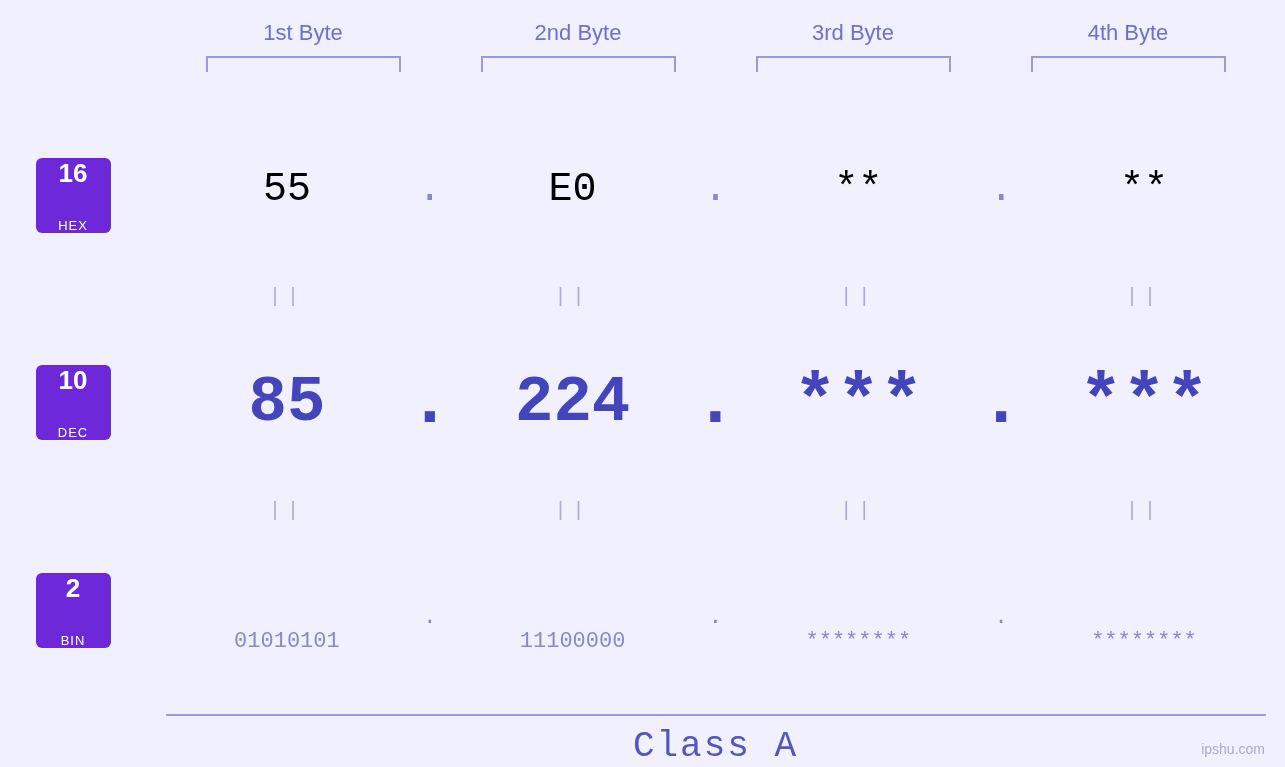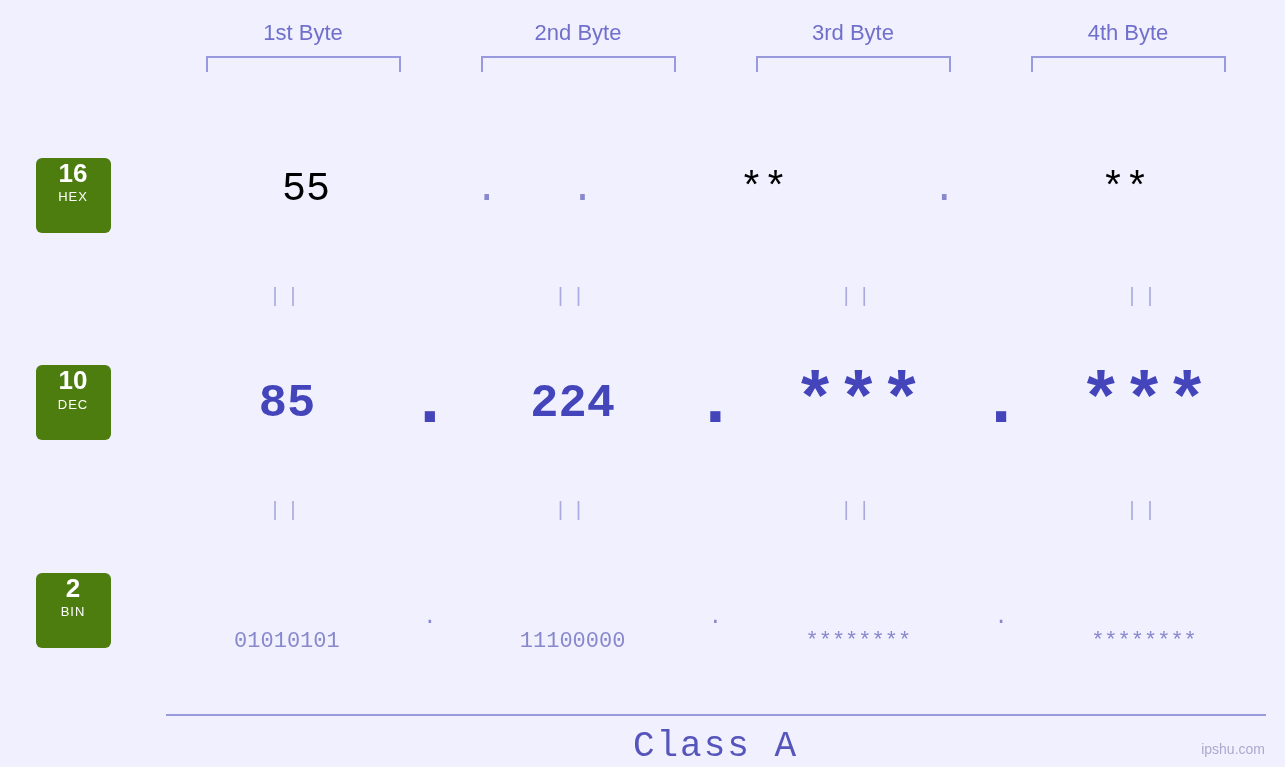"16" .base-badge { background: #4d7c0f -> #6d28d9; justify-content: flex-start -> space-between }
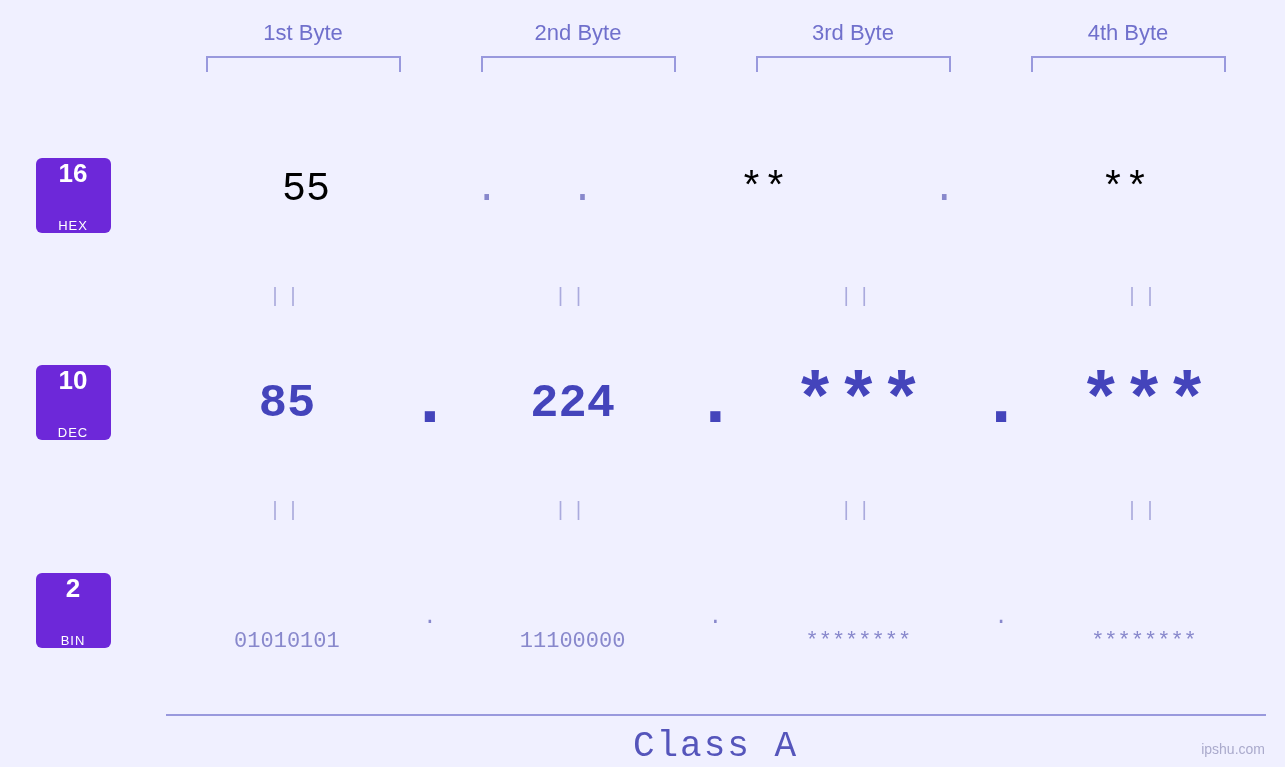"E0" div.byte-cell { html: none -> <div> <span>E0</span> </div> }
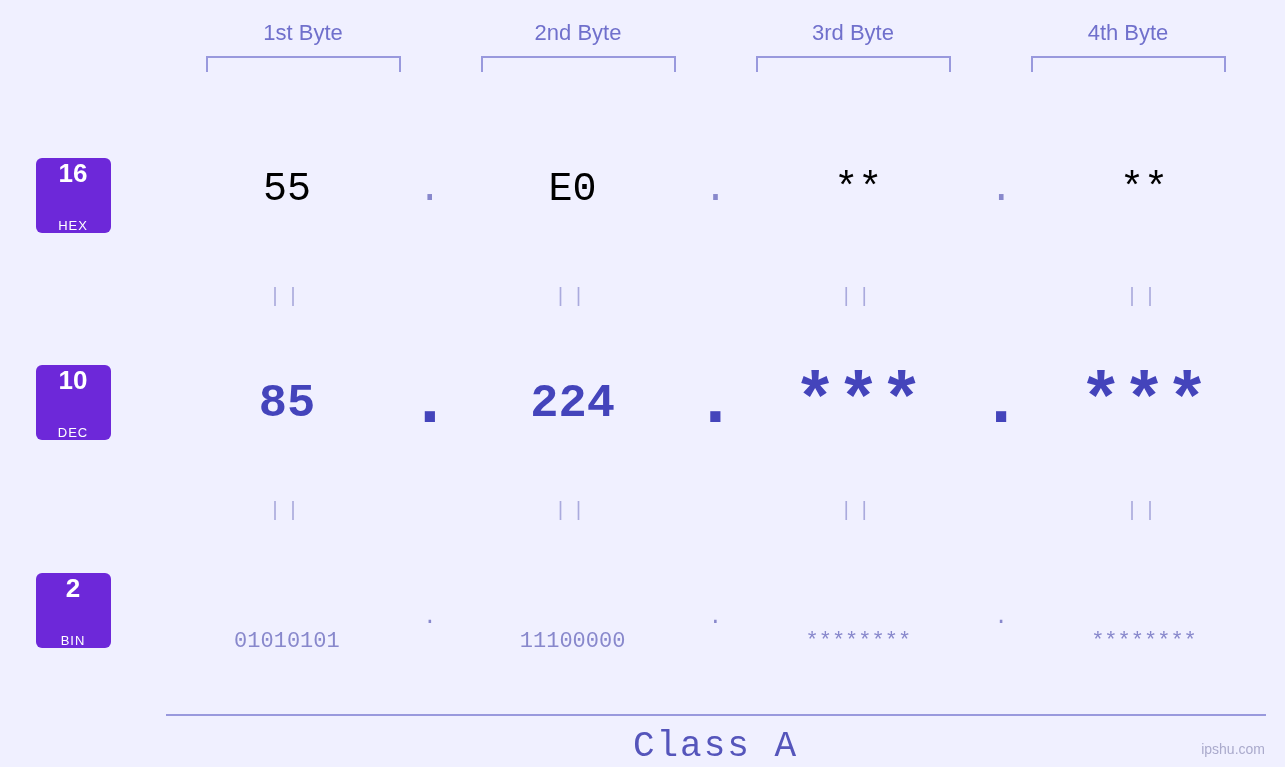"85" .dec-val { font-size: 47px -> 64px }
